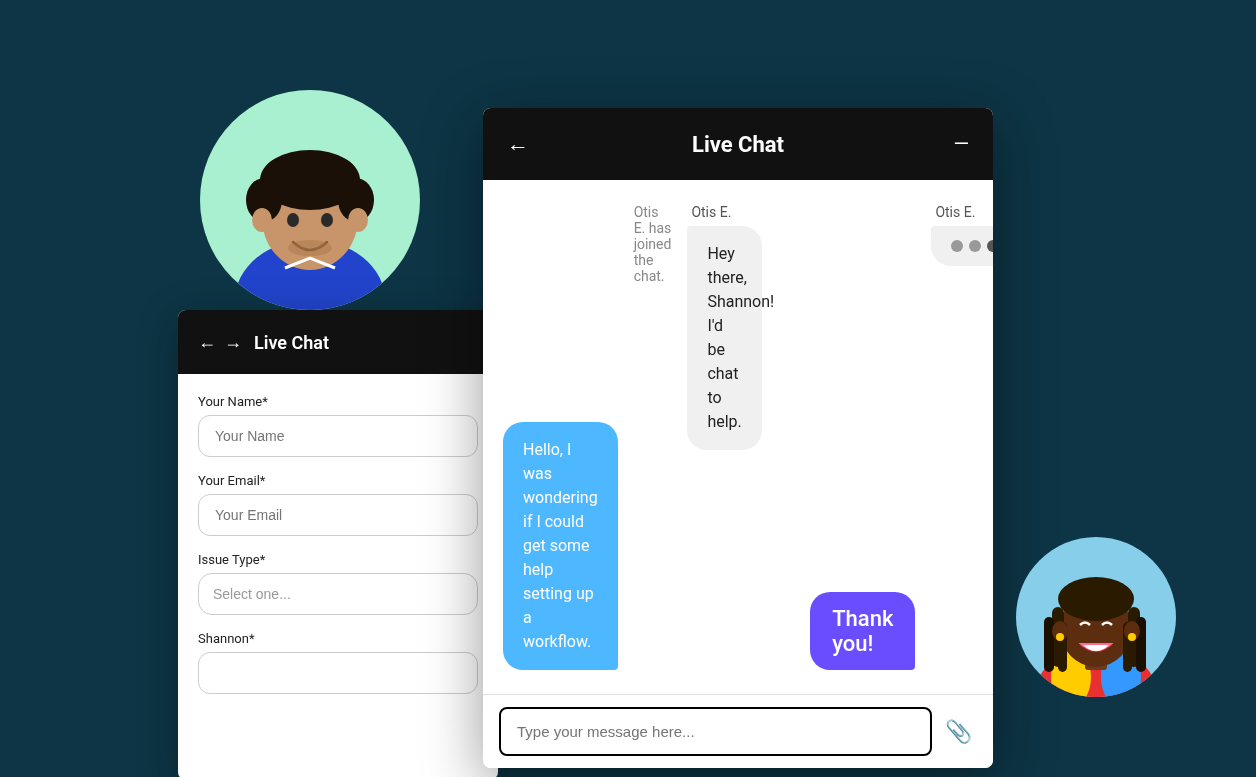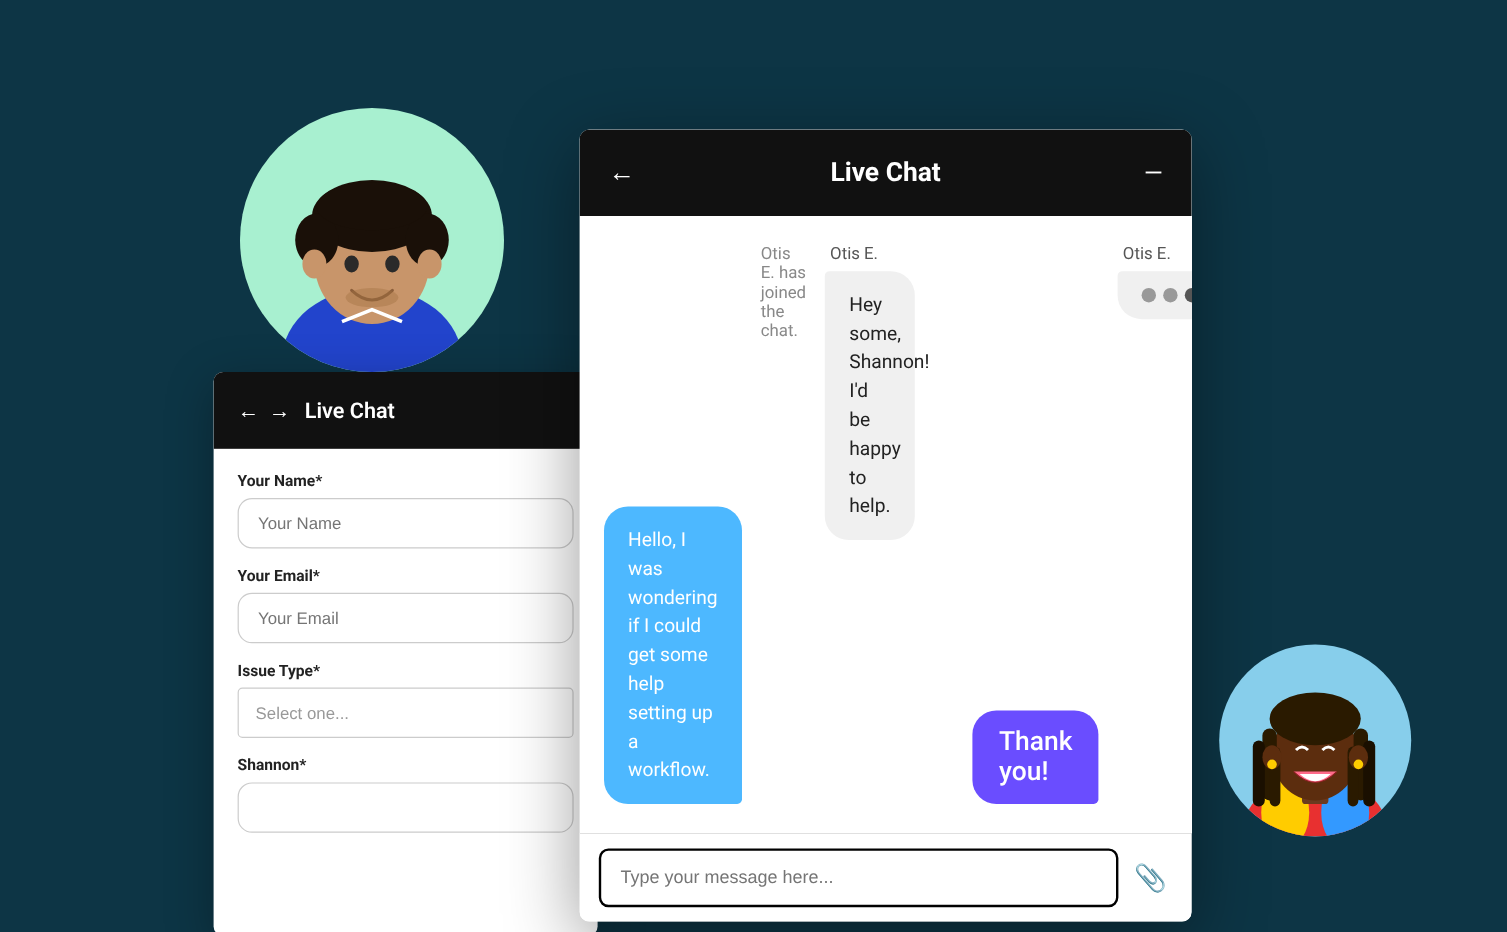"Hey some, Shannon! I'd be" div.msg-bubble-agent { text: some, Shannon! I'd be happy -> there, Shannon! I'd be chat }
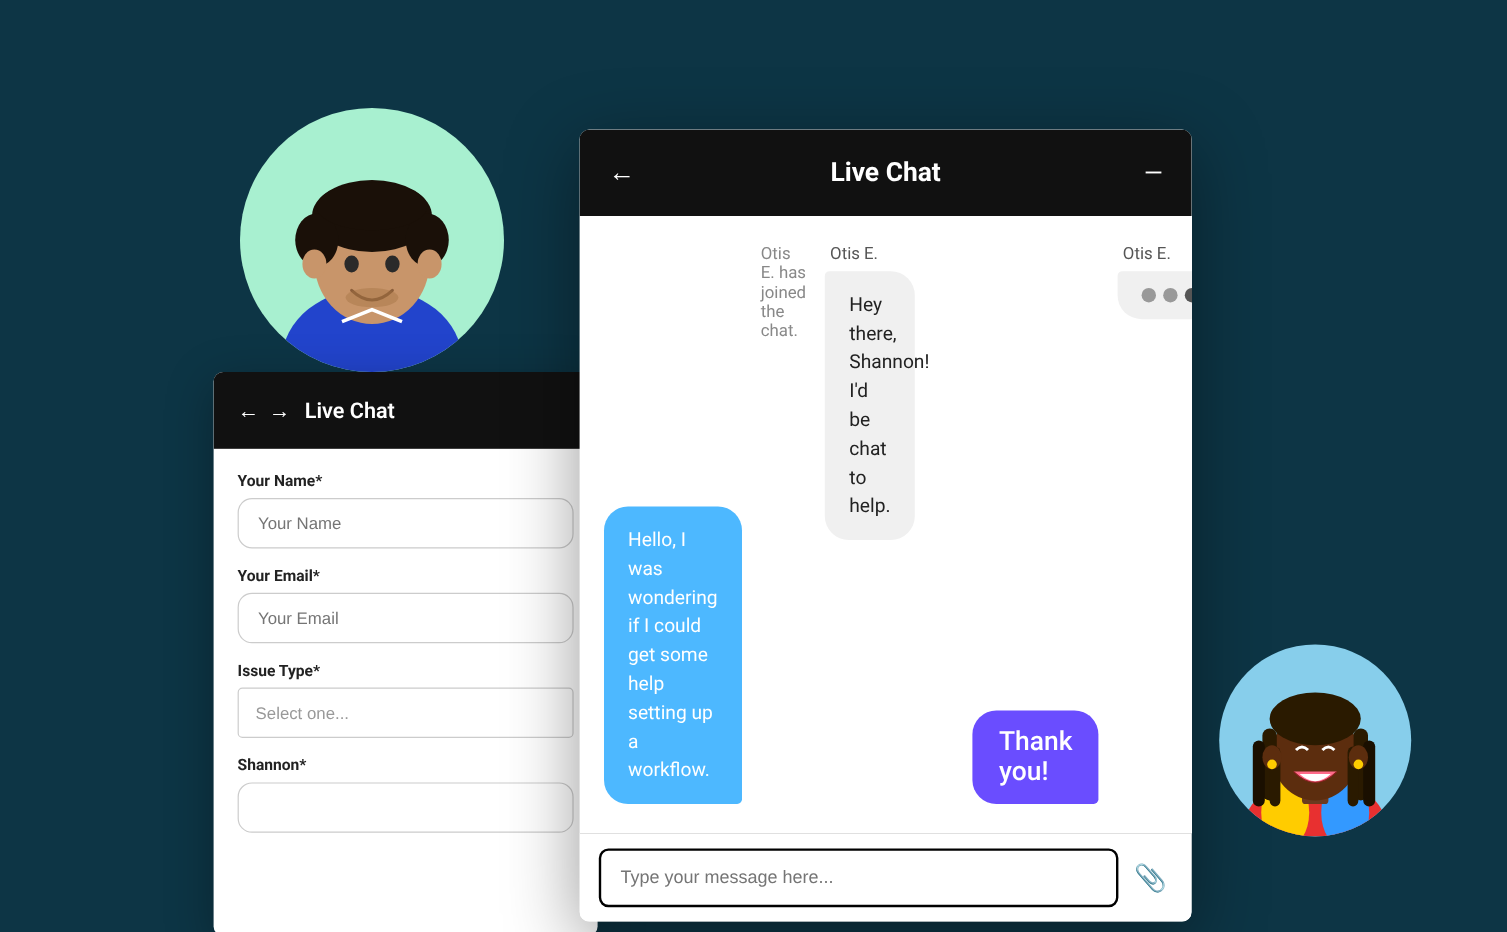"Your Name*" .field-label { font-weight: 700 -> 400 }
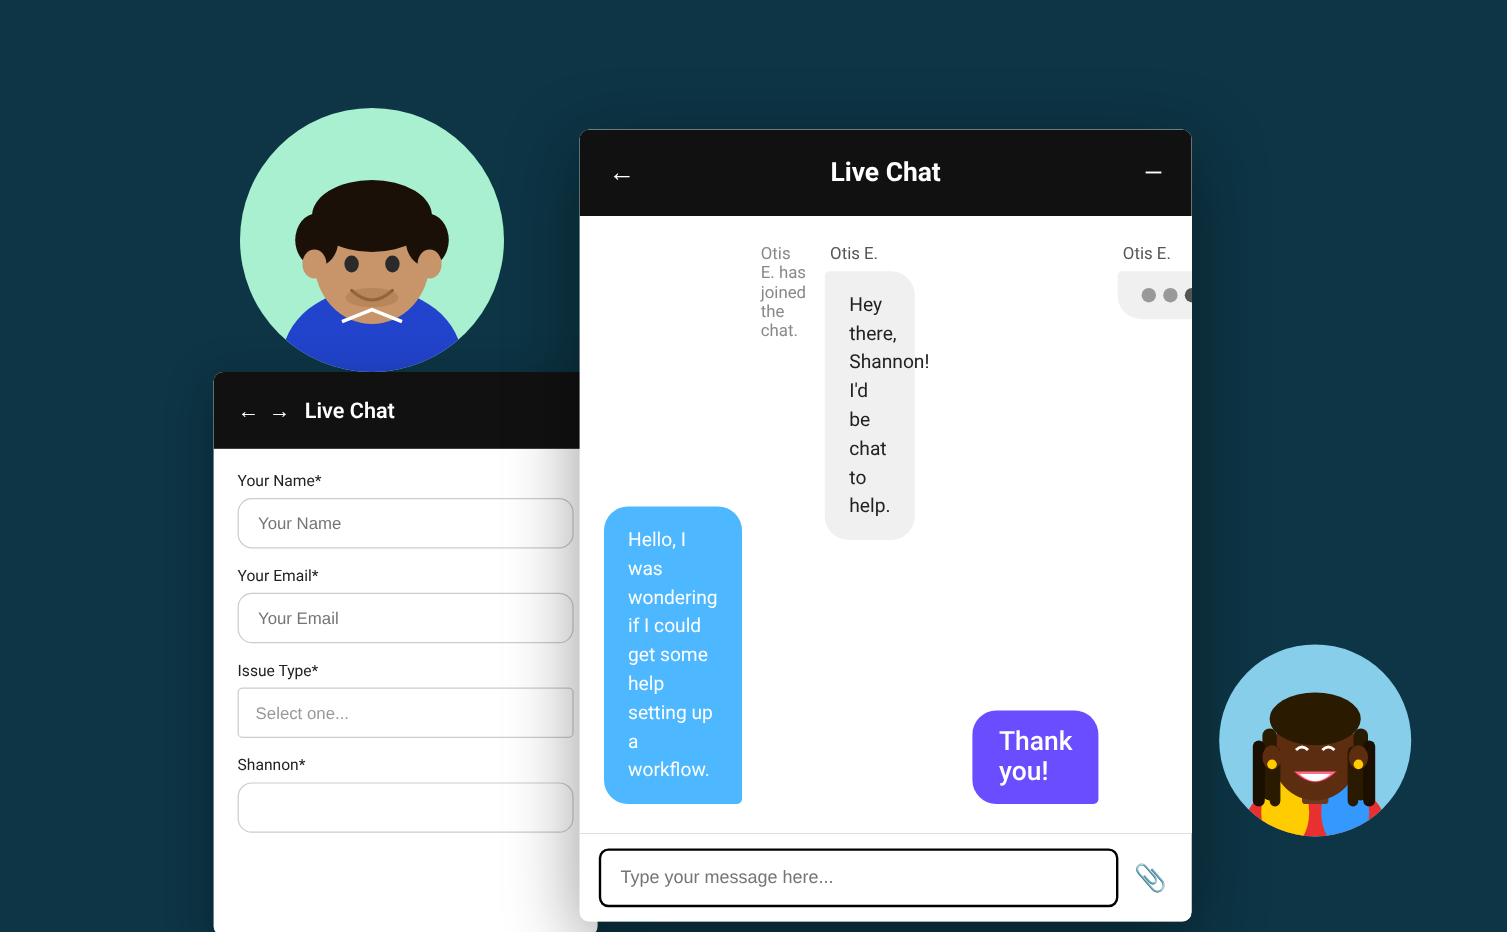"Select one..." .field-select { border-radius: 4px -> 14px }
